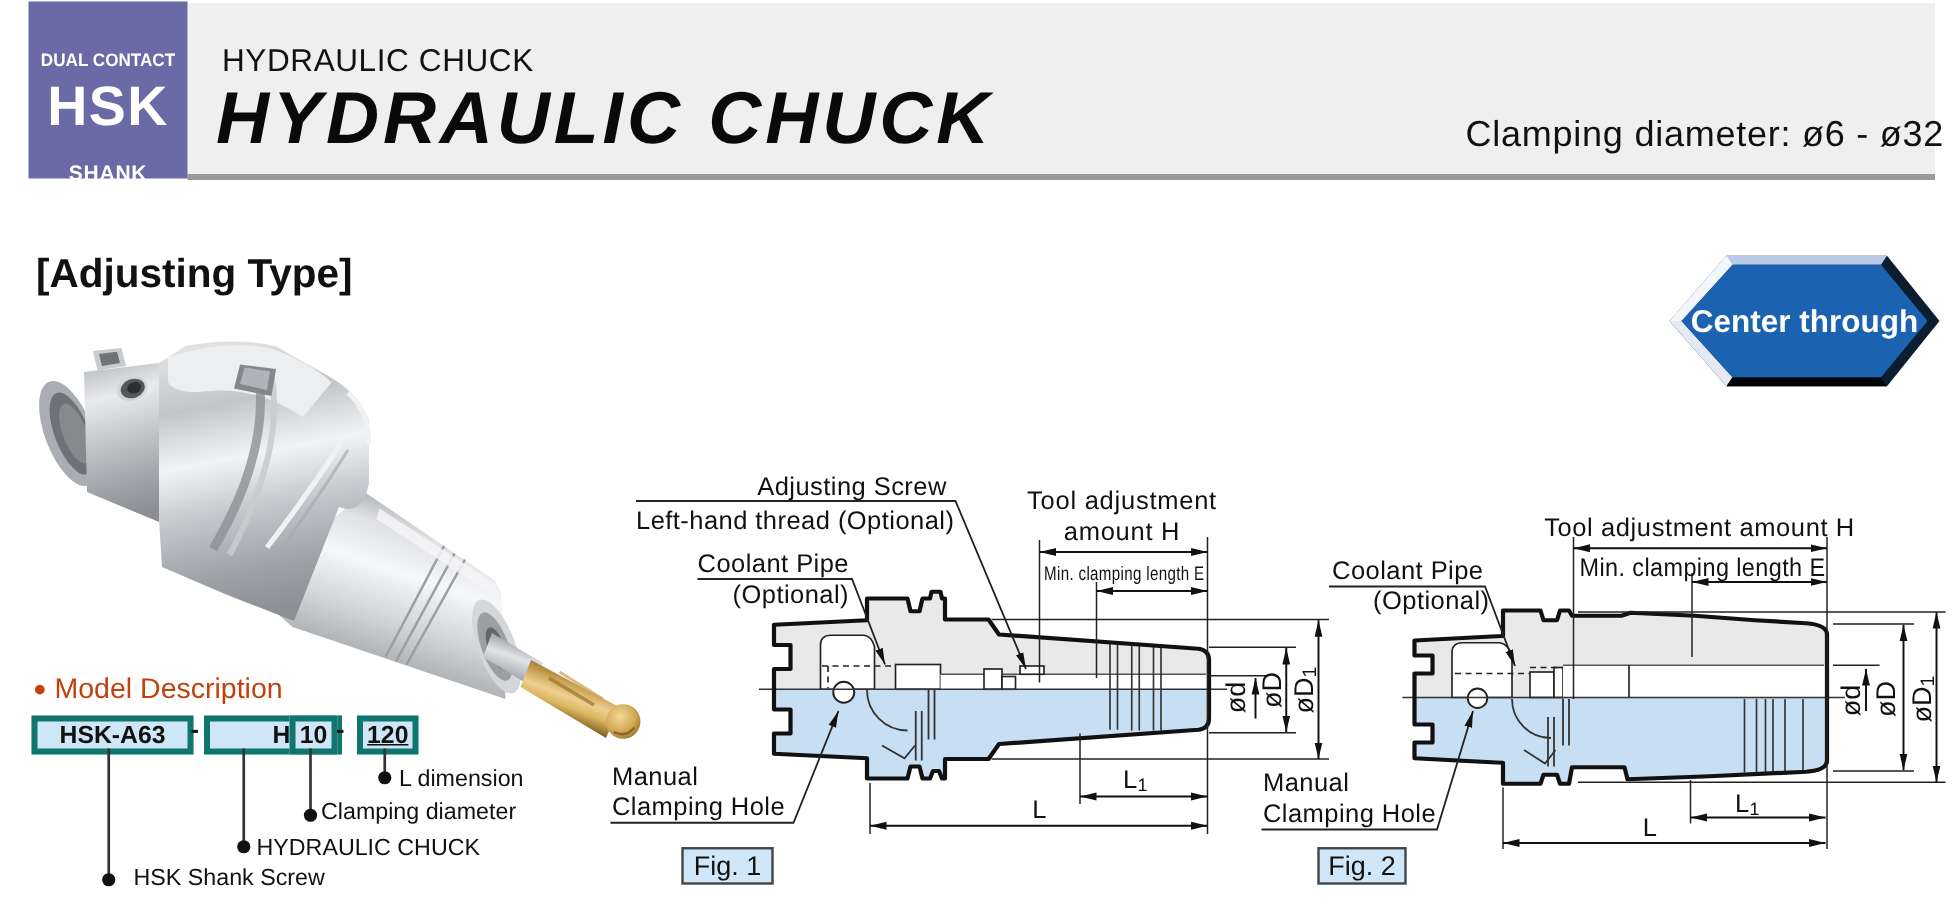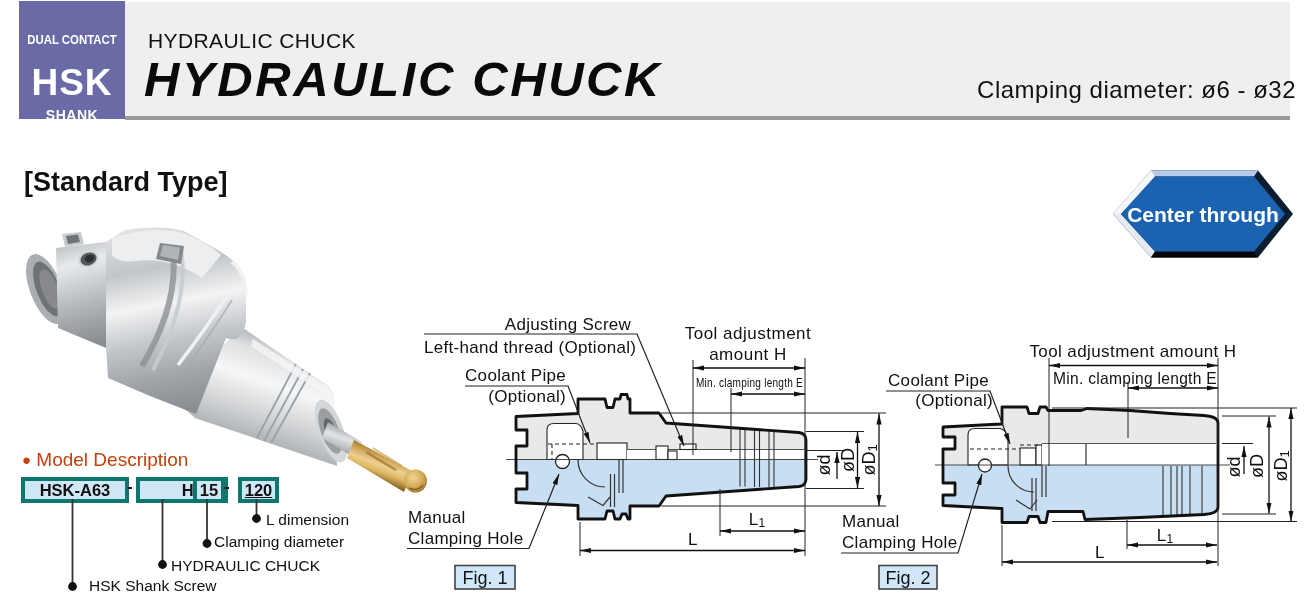"HSK" #hsk { margin-top: 12px -> none }
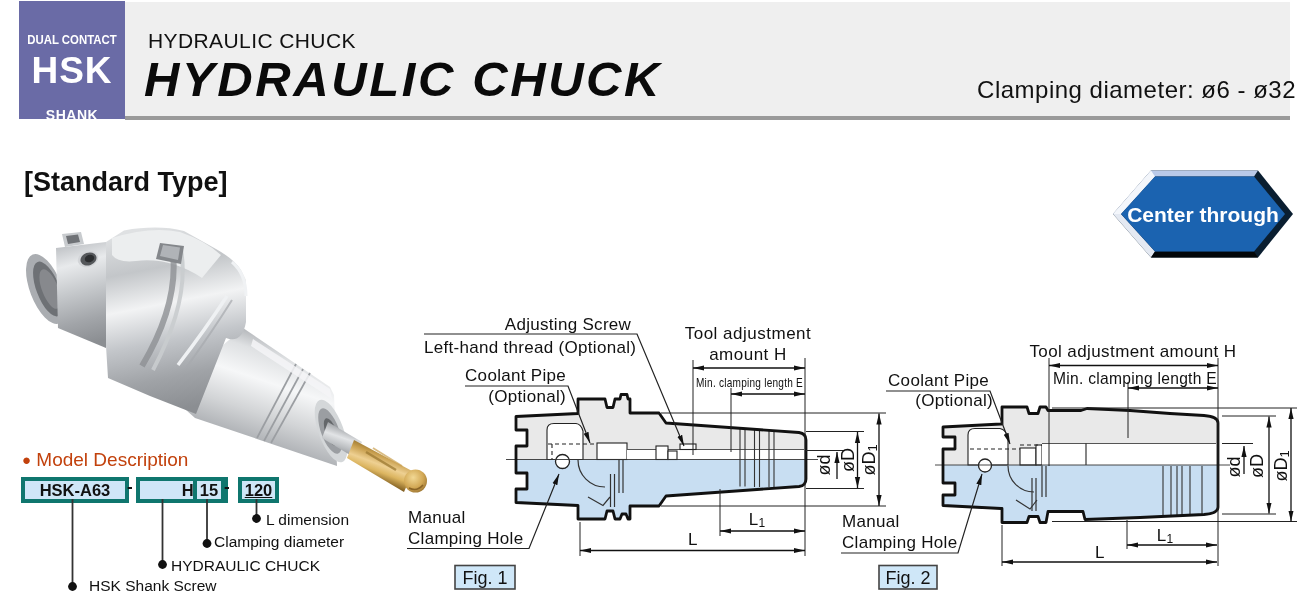"[Standard Type]" div { text: Standard -> Adjusting }
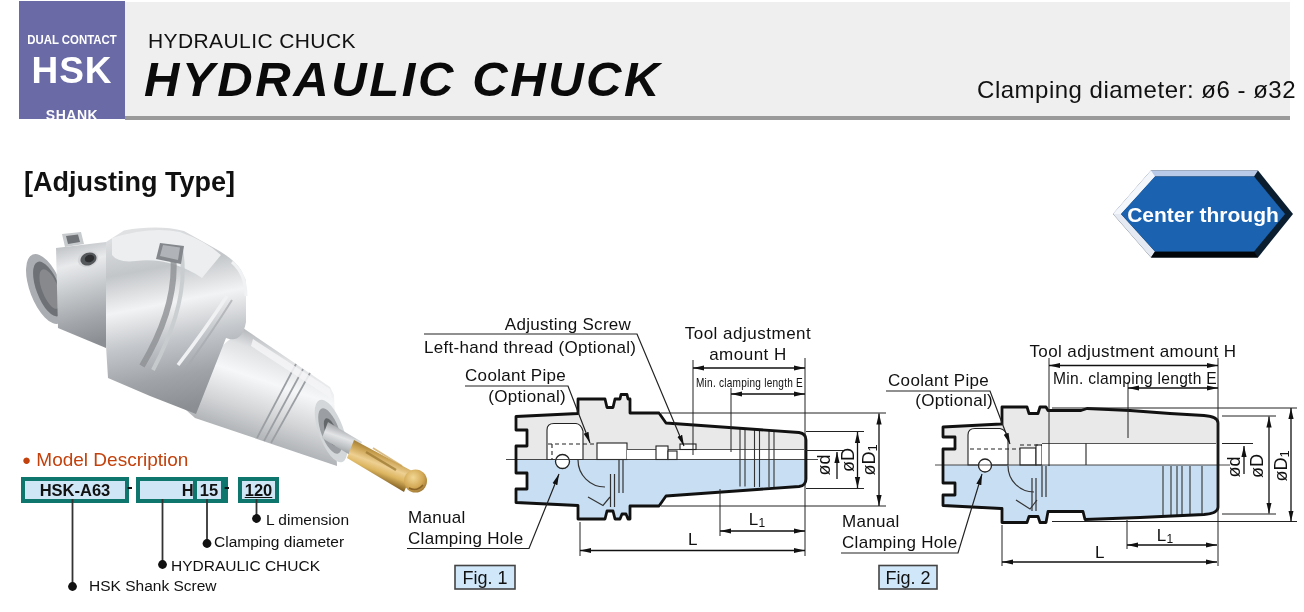"15" div.mbox { text: 15 -> 10 }
